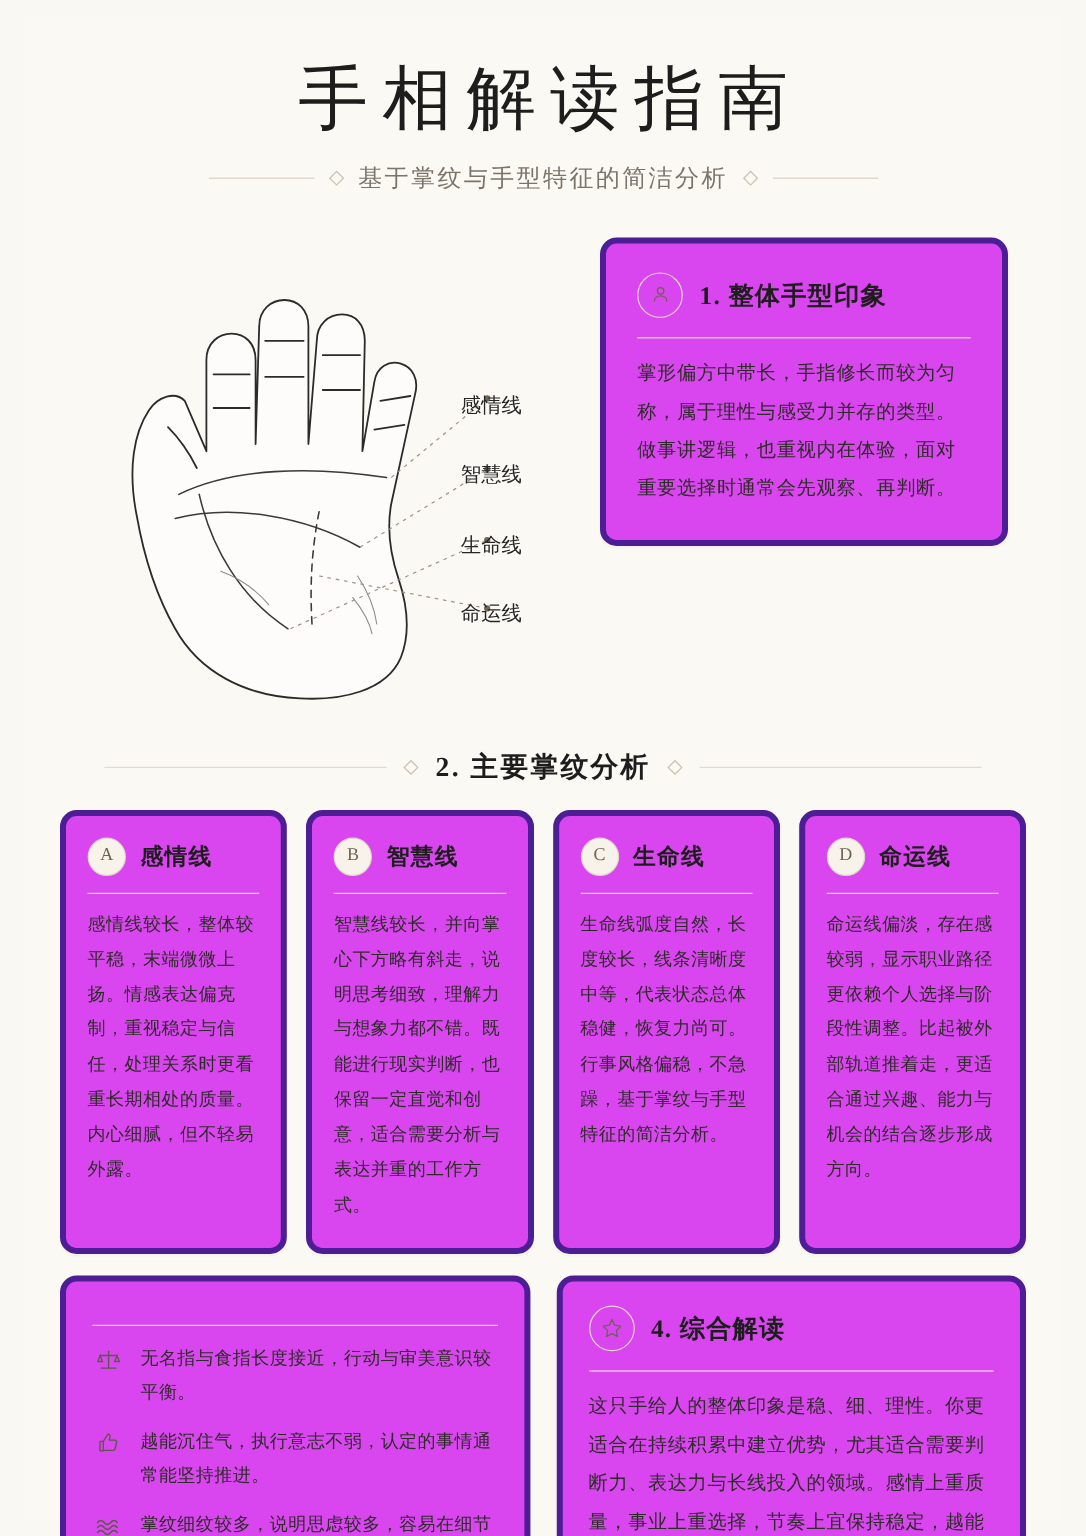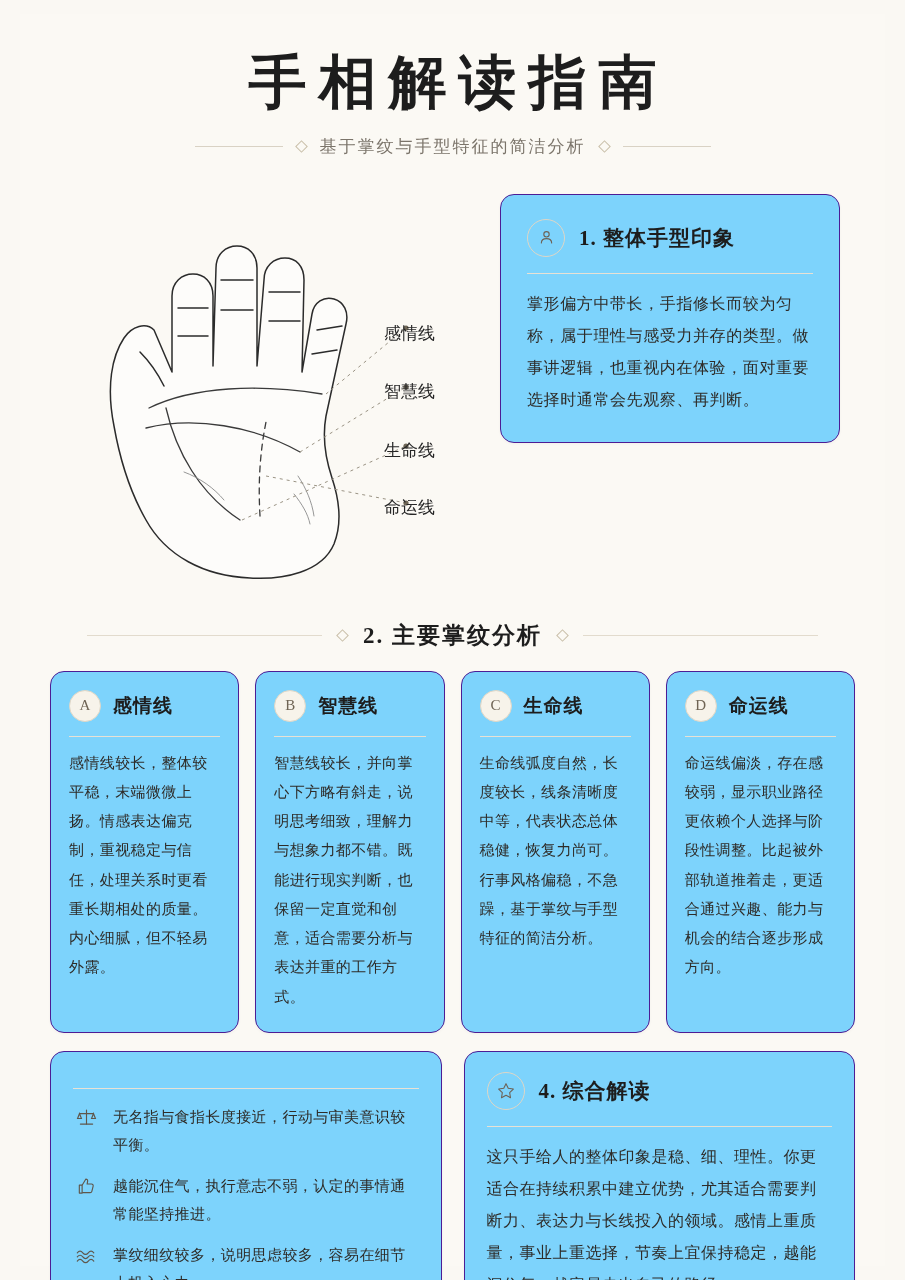"手相解读指南" .title { font-weight: bold -> normal }
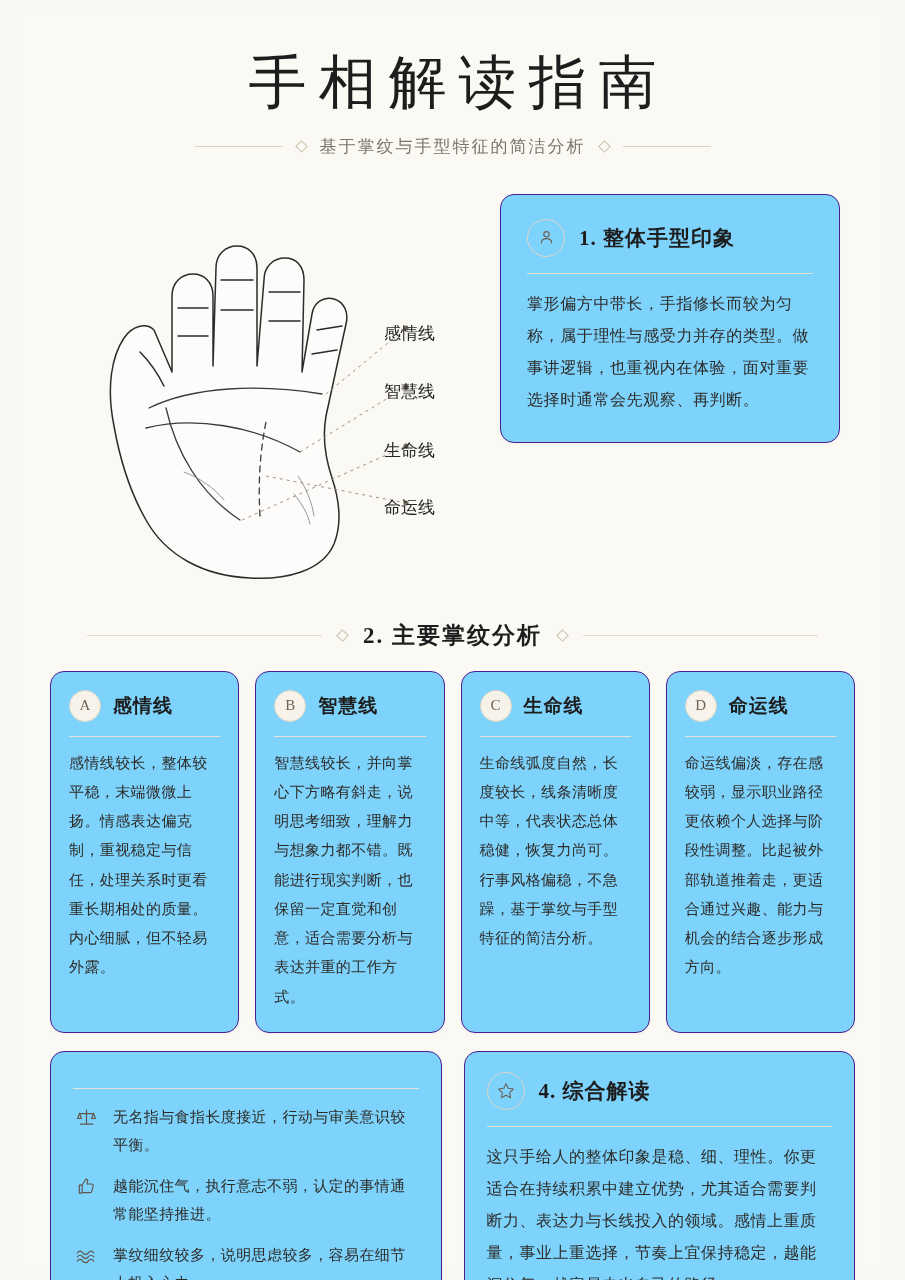"基于掌纹与手型特征的简洁分析" .subtitle { font-size: 17px -> 20px }
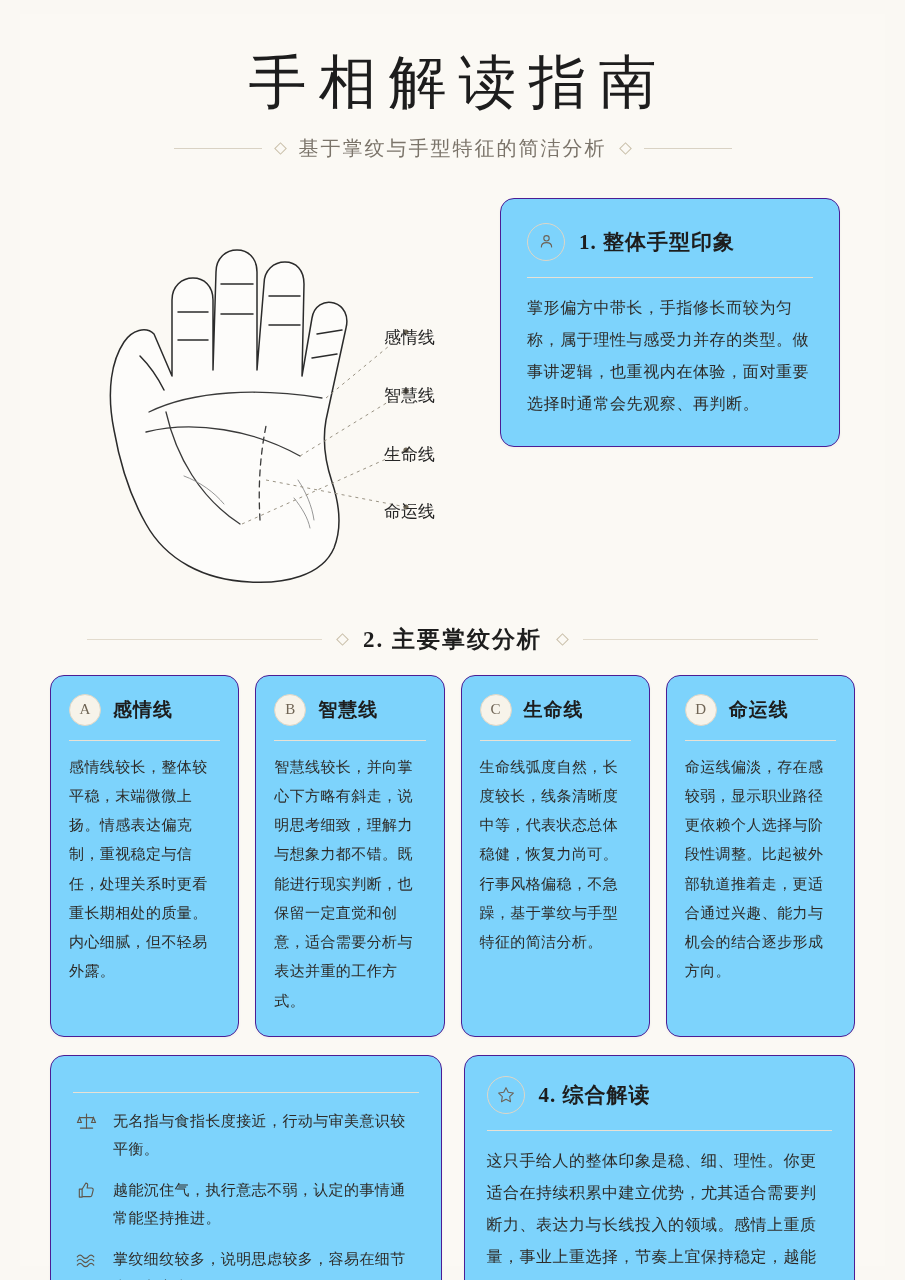"1. 整体手型印象" .card { background: #7dd3fc -> #d946ef; border: 1px solid #4c1d95 -> 5px solid #4c1d95 }
